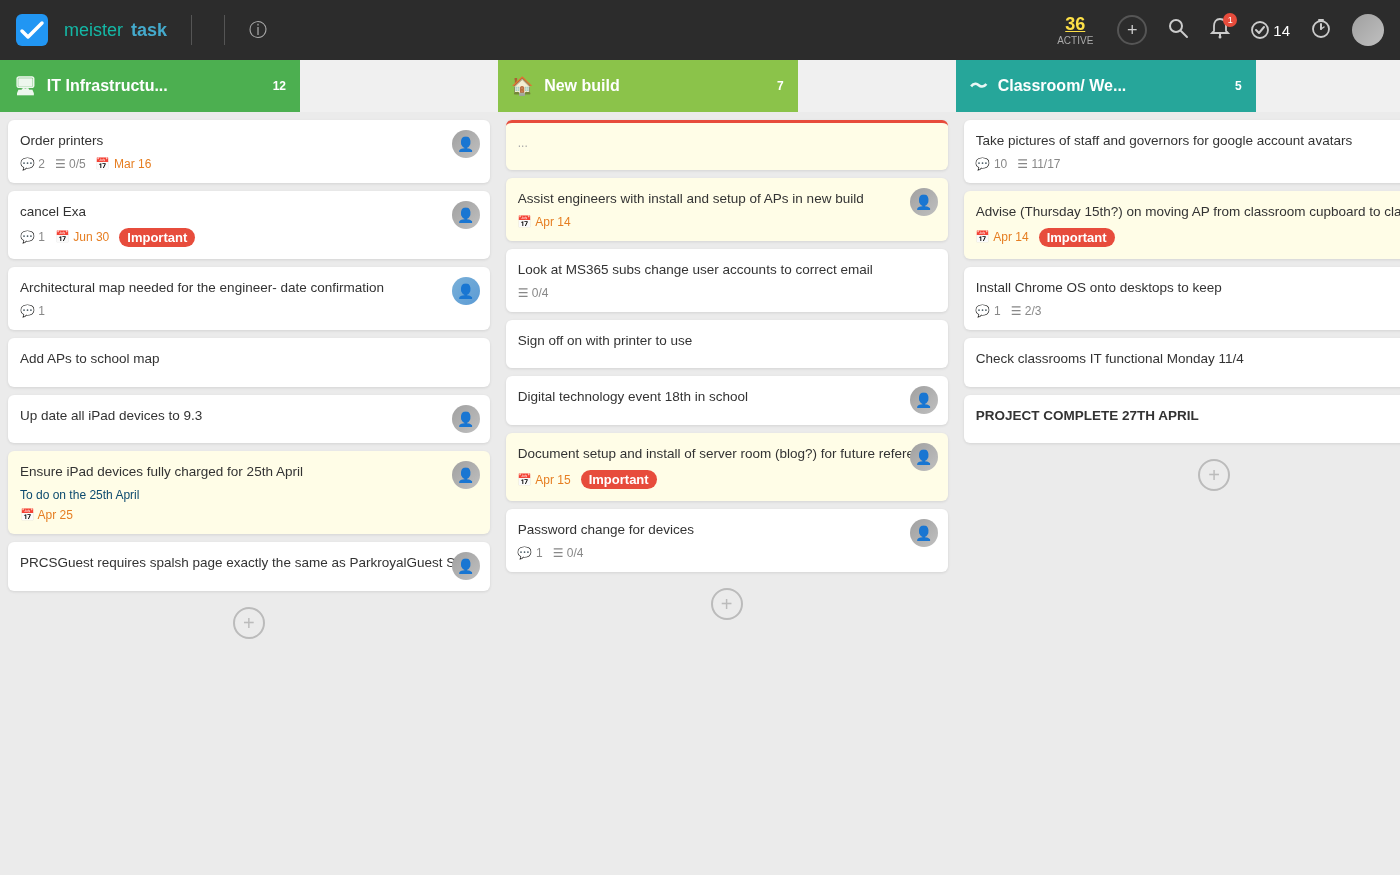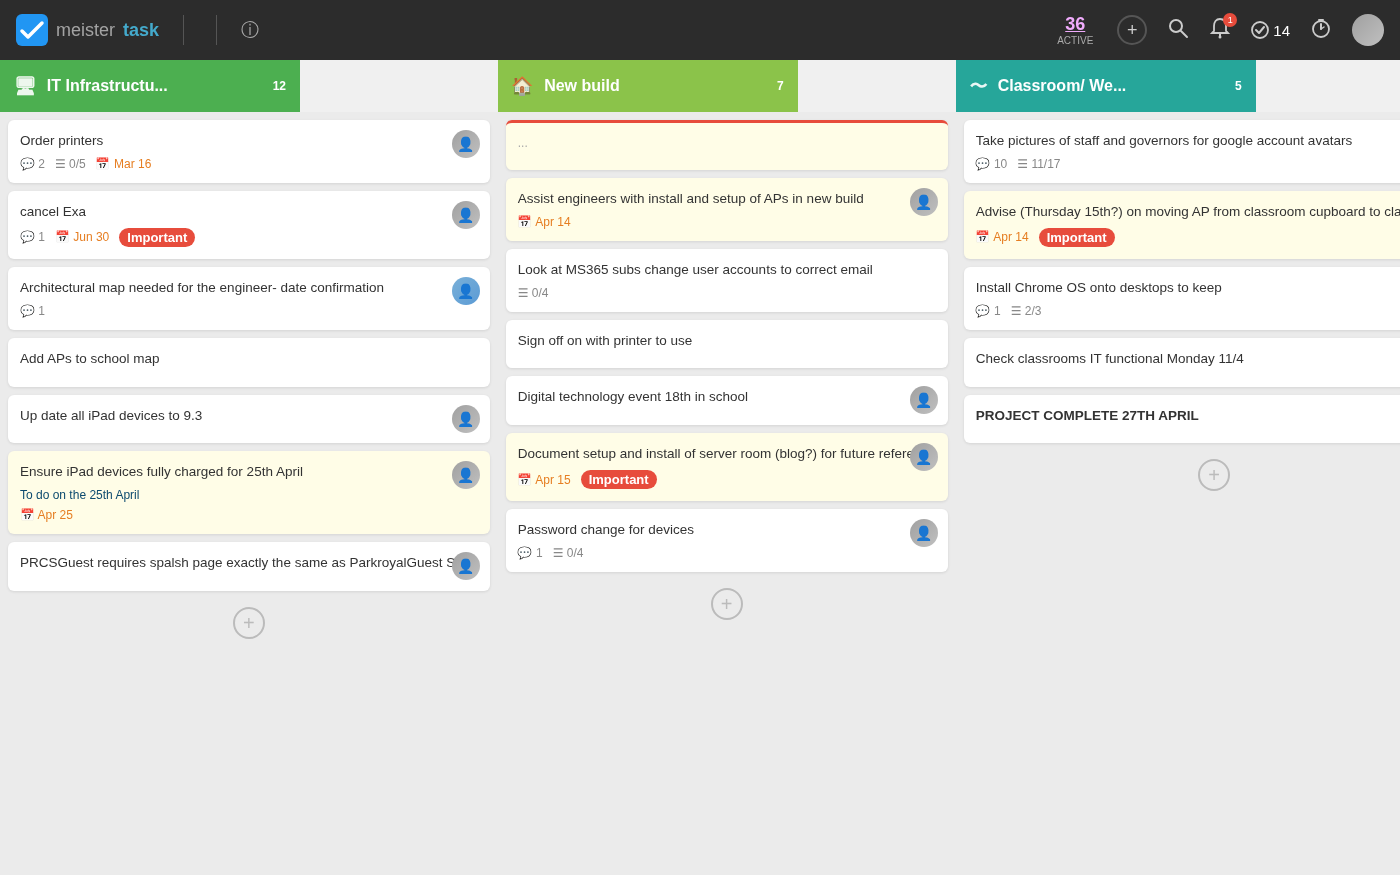"meister" span { color: #a3a3a3 -> #14b8a6; margin-left: none -> 8px }
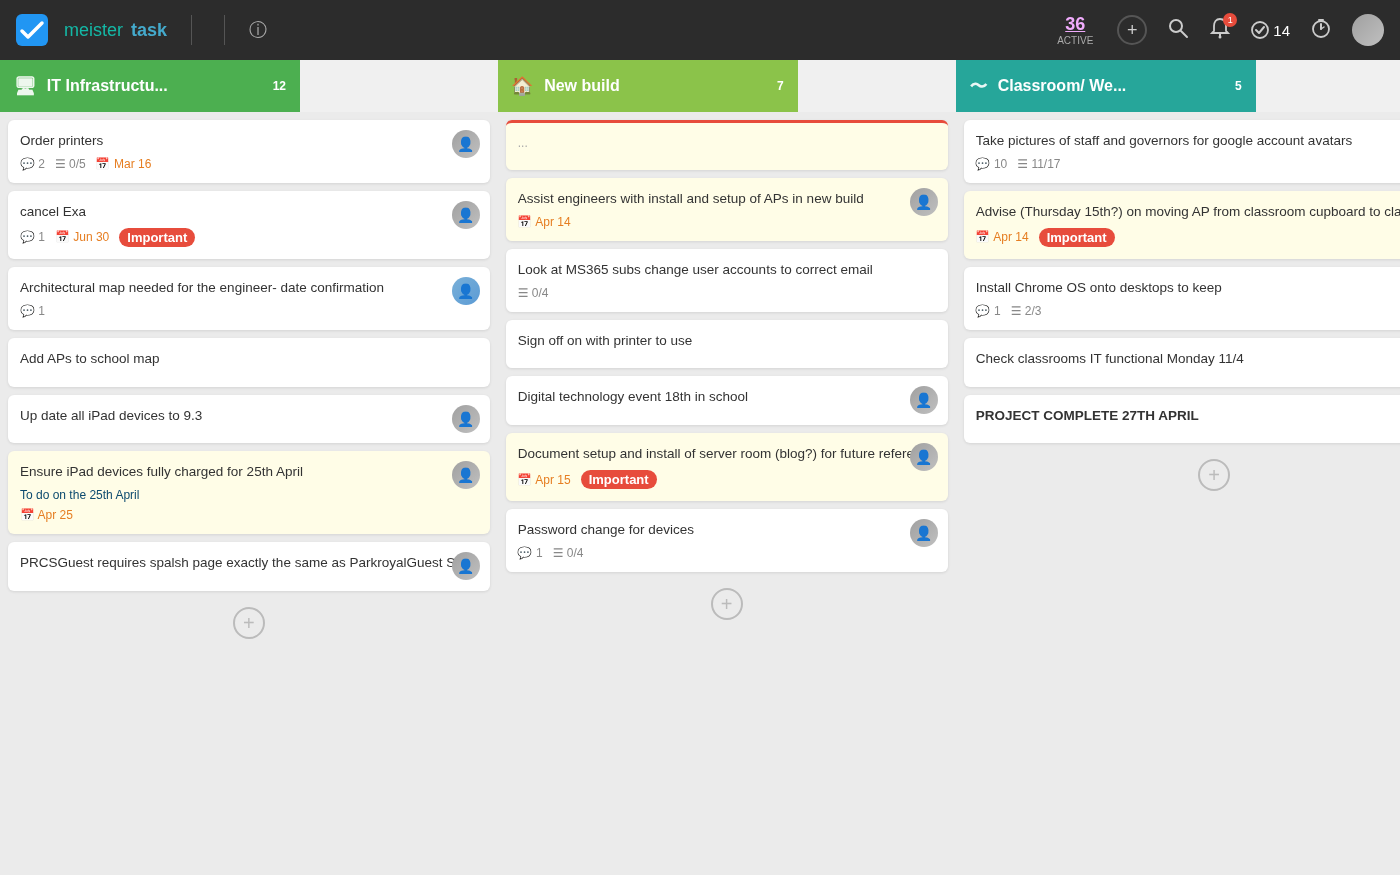"36" div { color: #f0abfc -> #fde047 }
